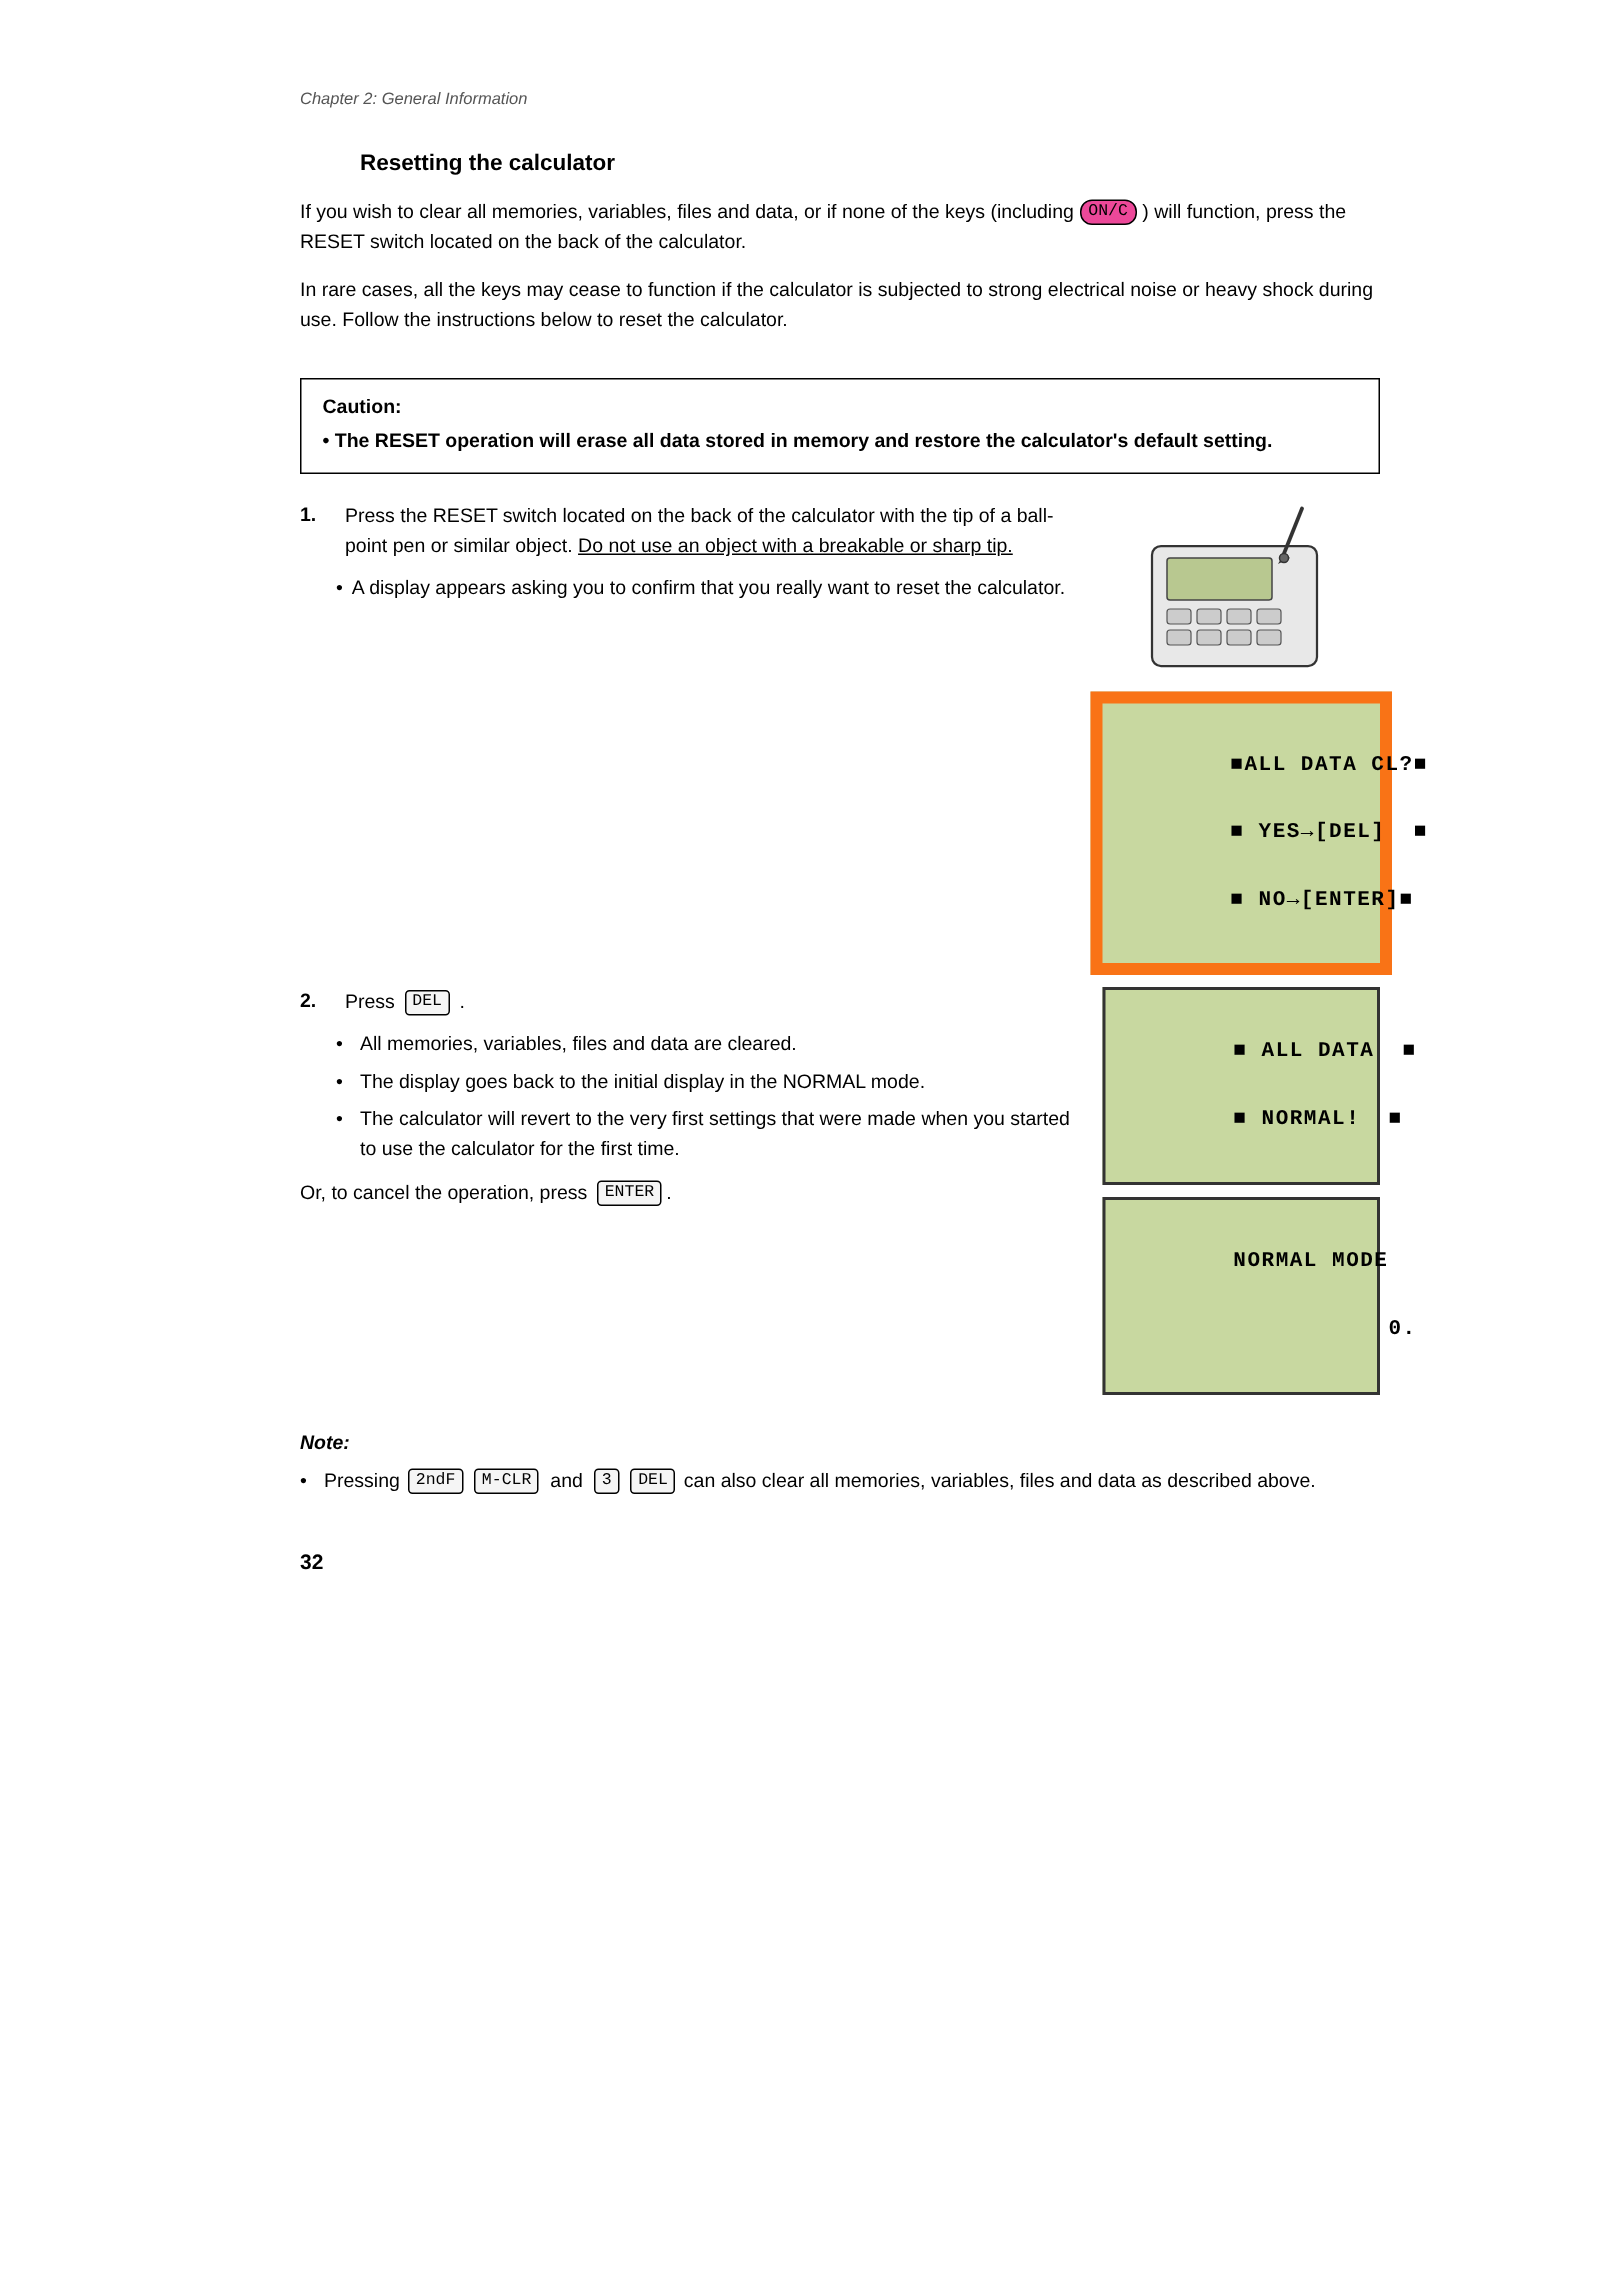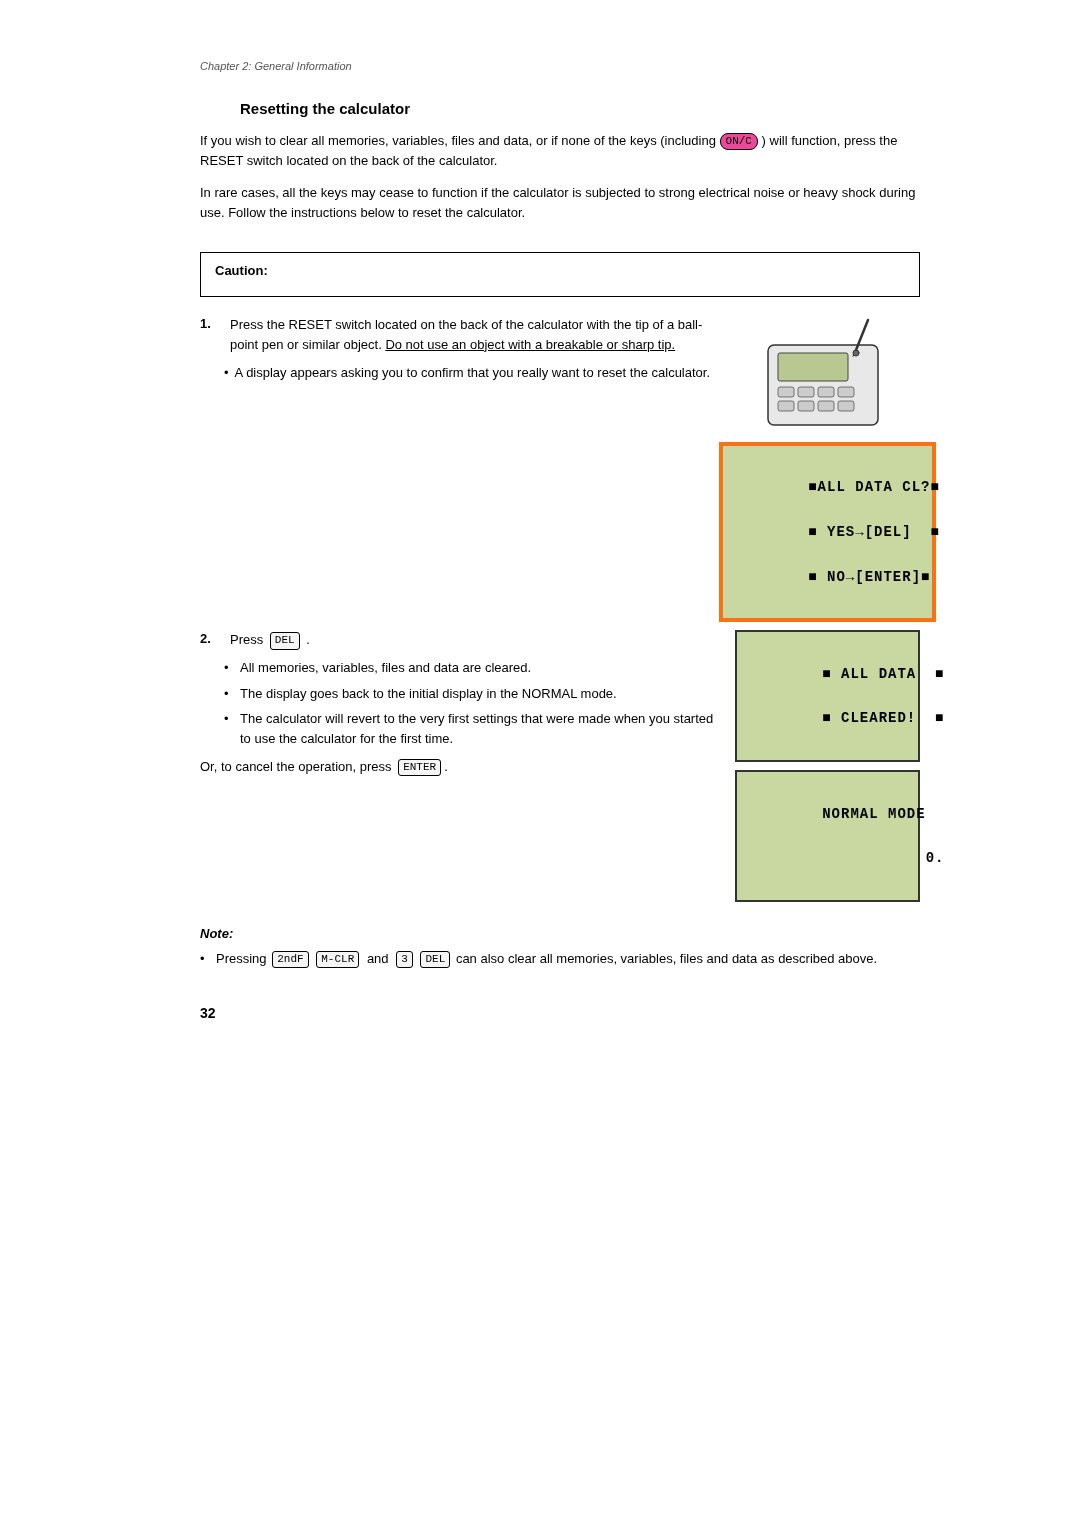"• The RESET operation will" div.caution-text { html: none -> <div> • <span>The RESET operation will erase all data stored in memory and restore the calculator's default setting.</span> </div> }
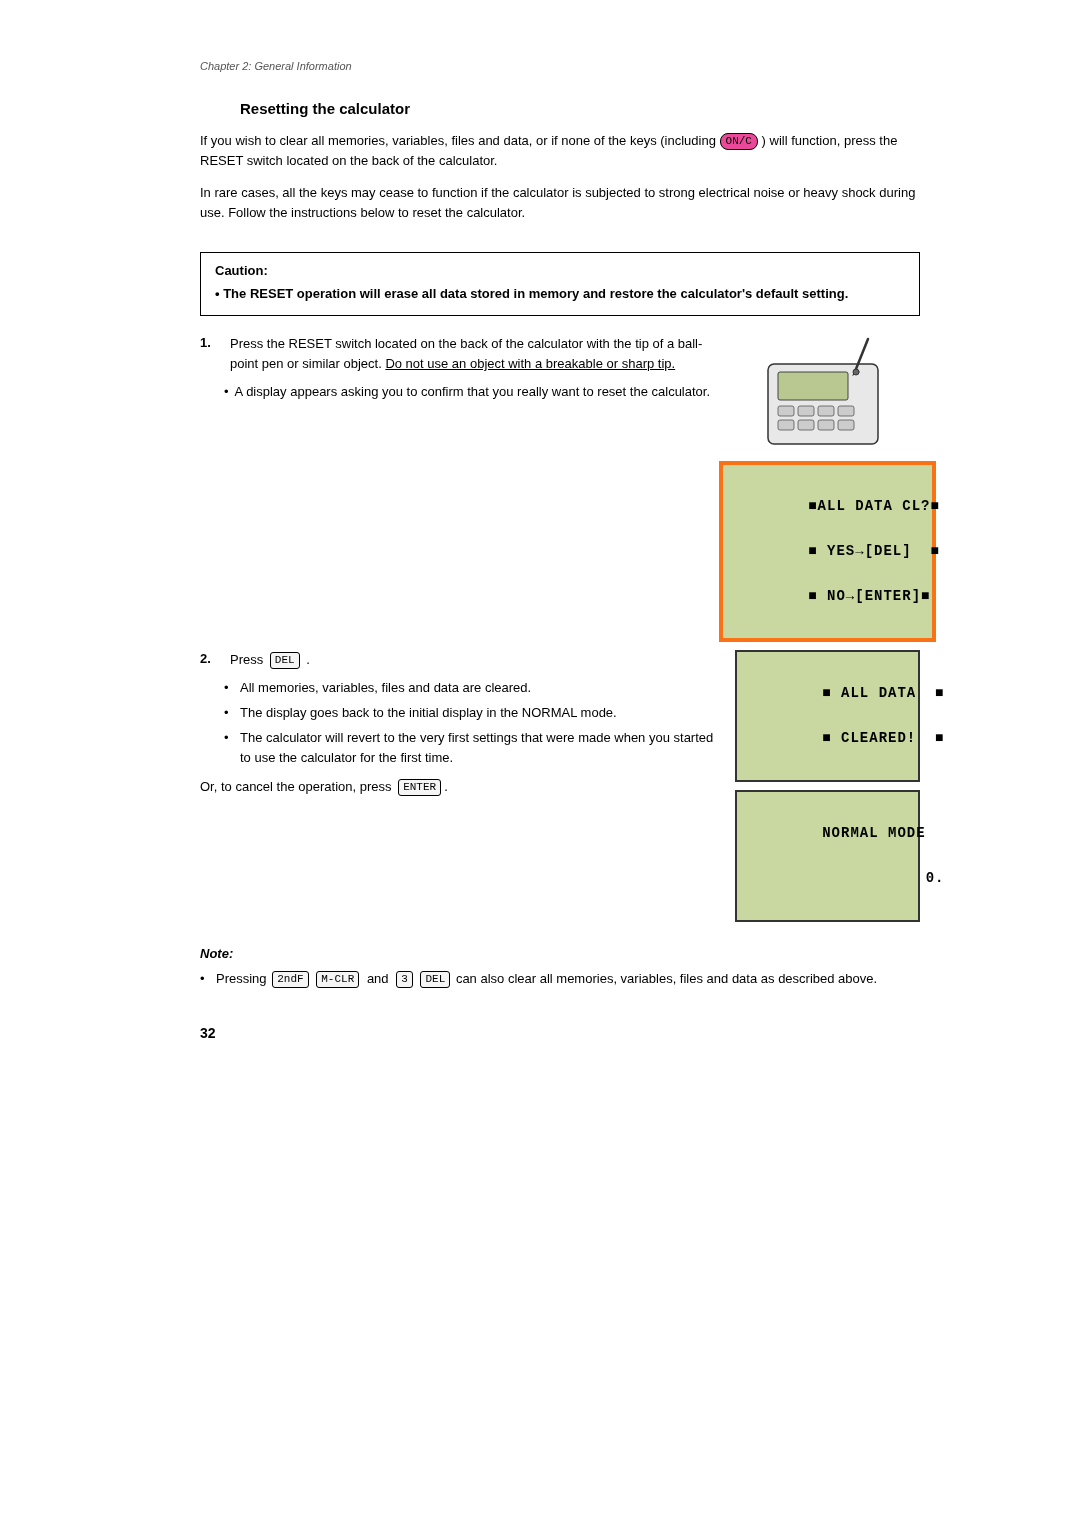"■ALL DATA CL?■" .lcd-display { border: 4px solid #f97316 -> 8px solid #f97316; width: 217px -> 201px }
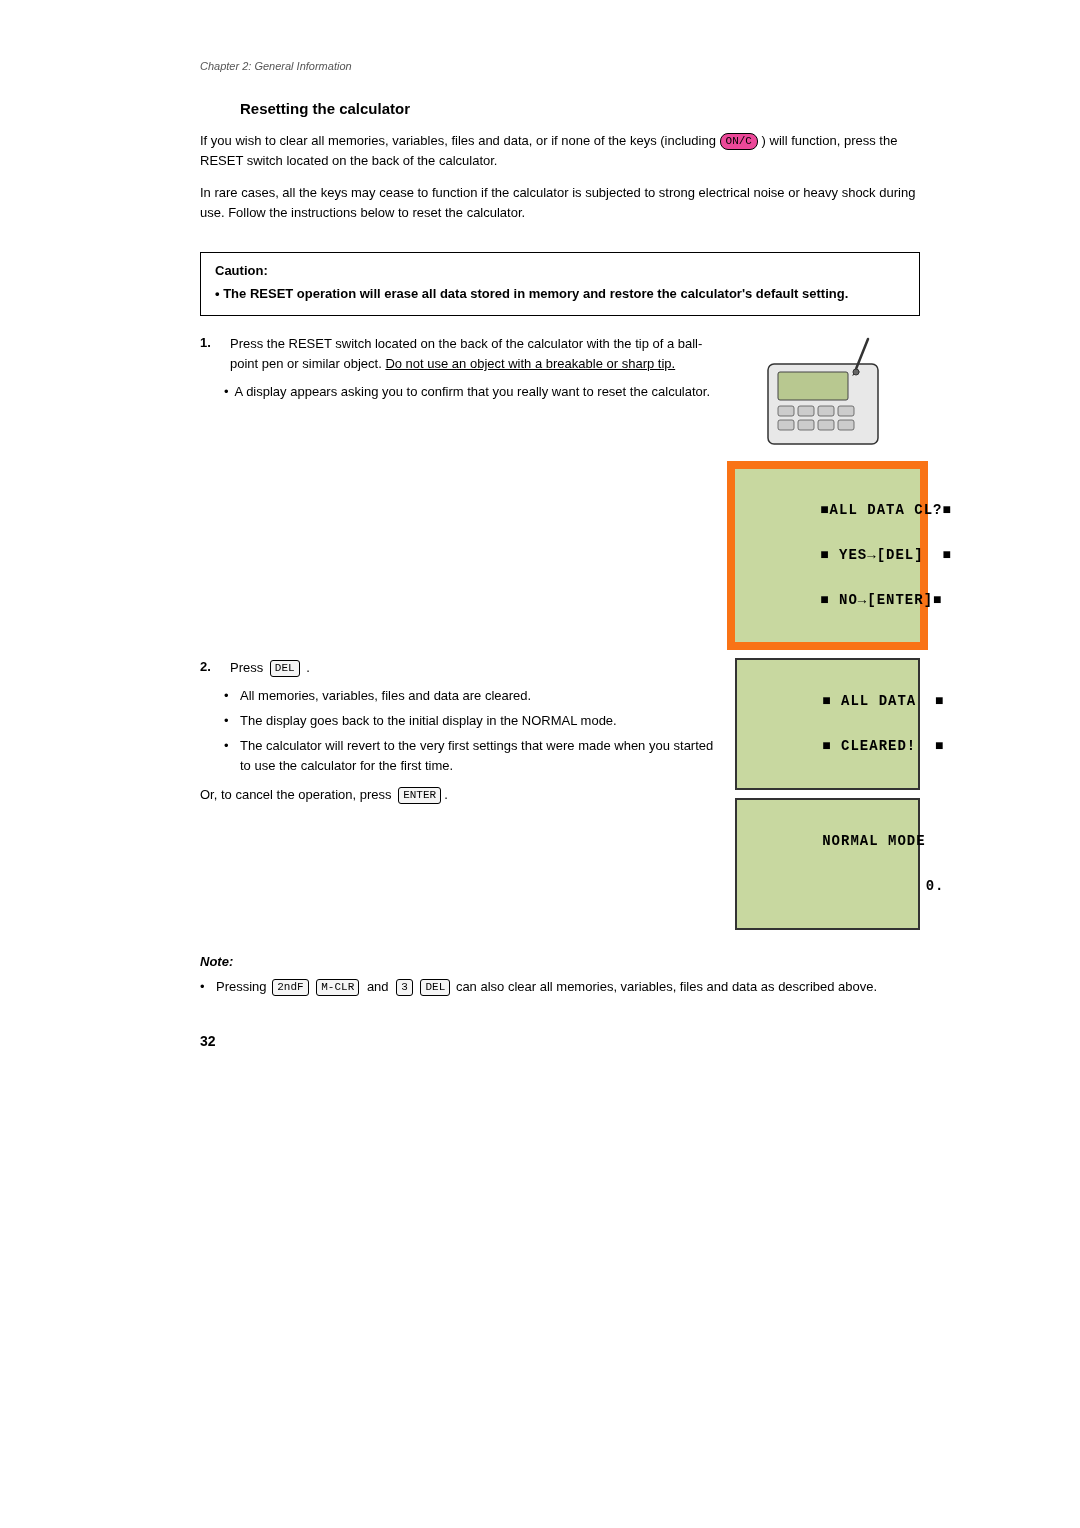"■ CLEARED! ■" span { text: CLEARED -> NORMAL }
